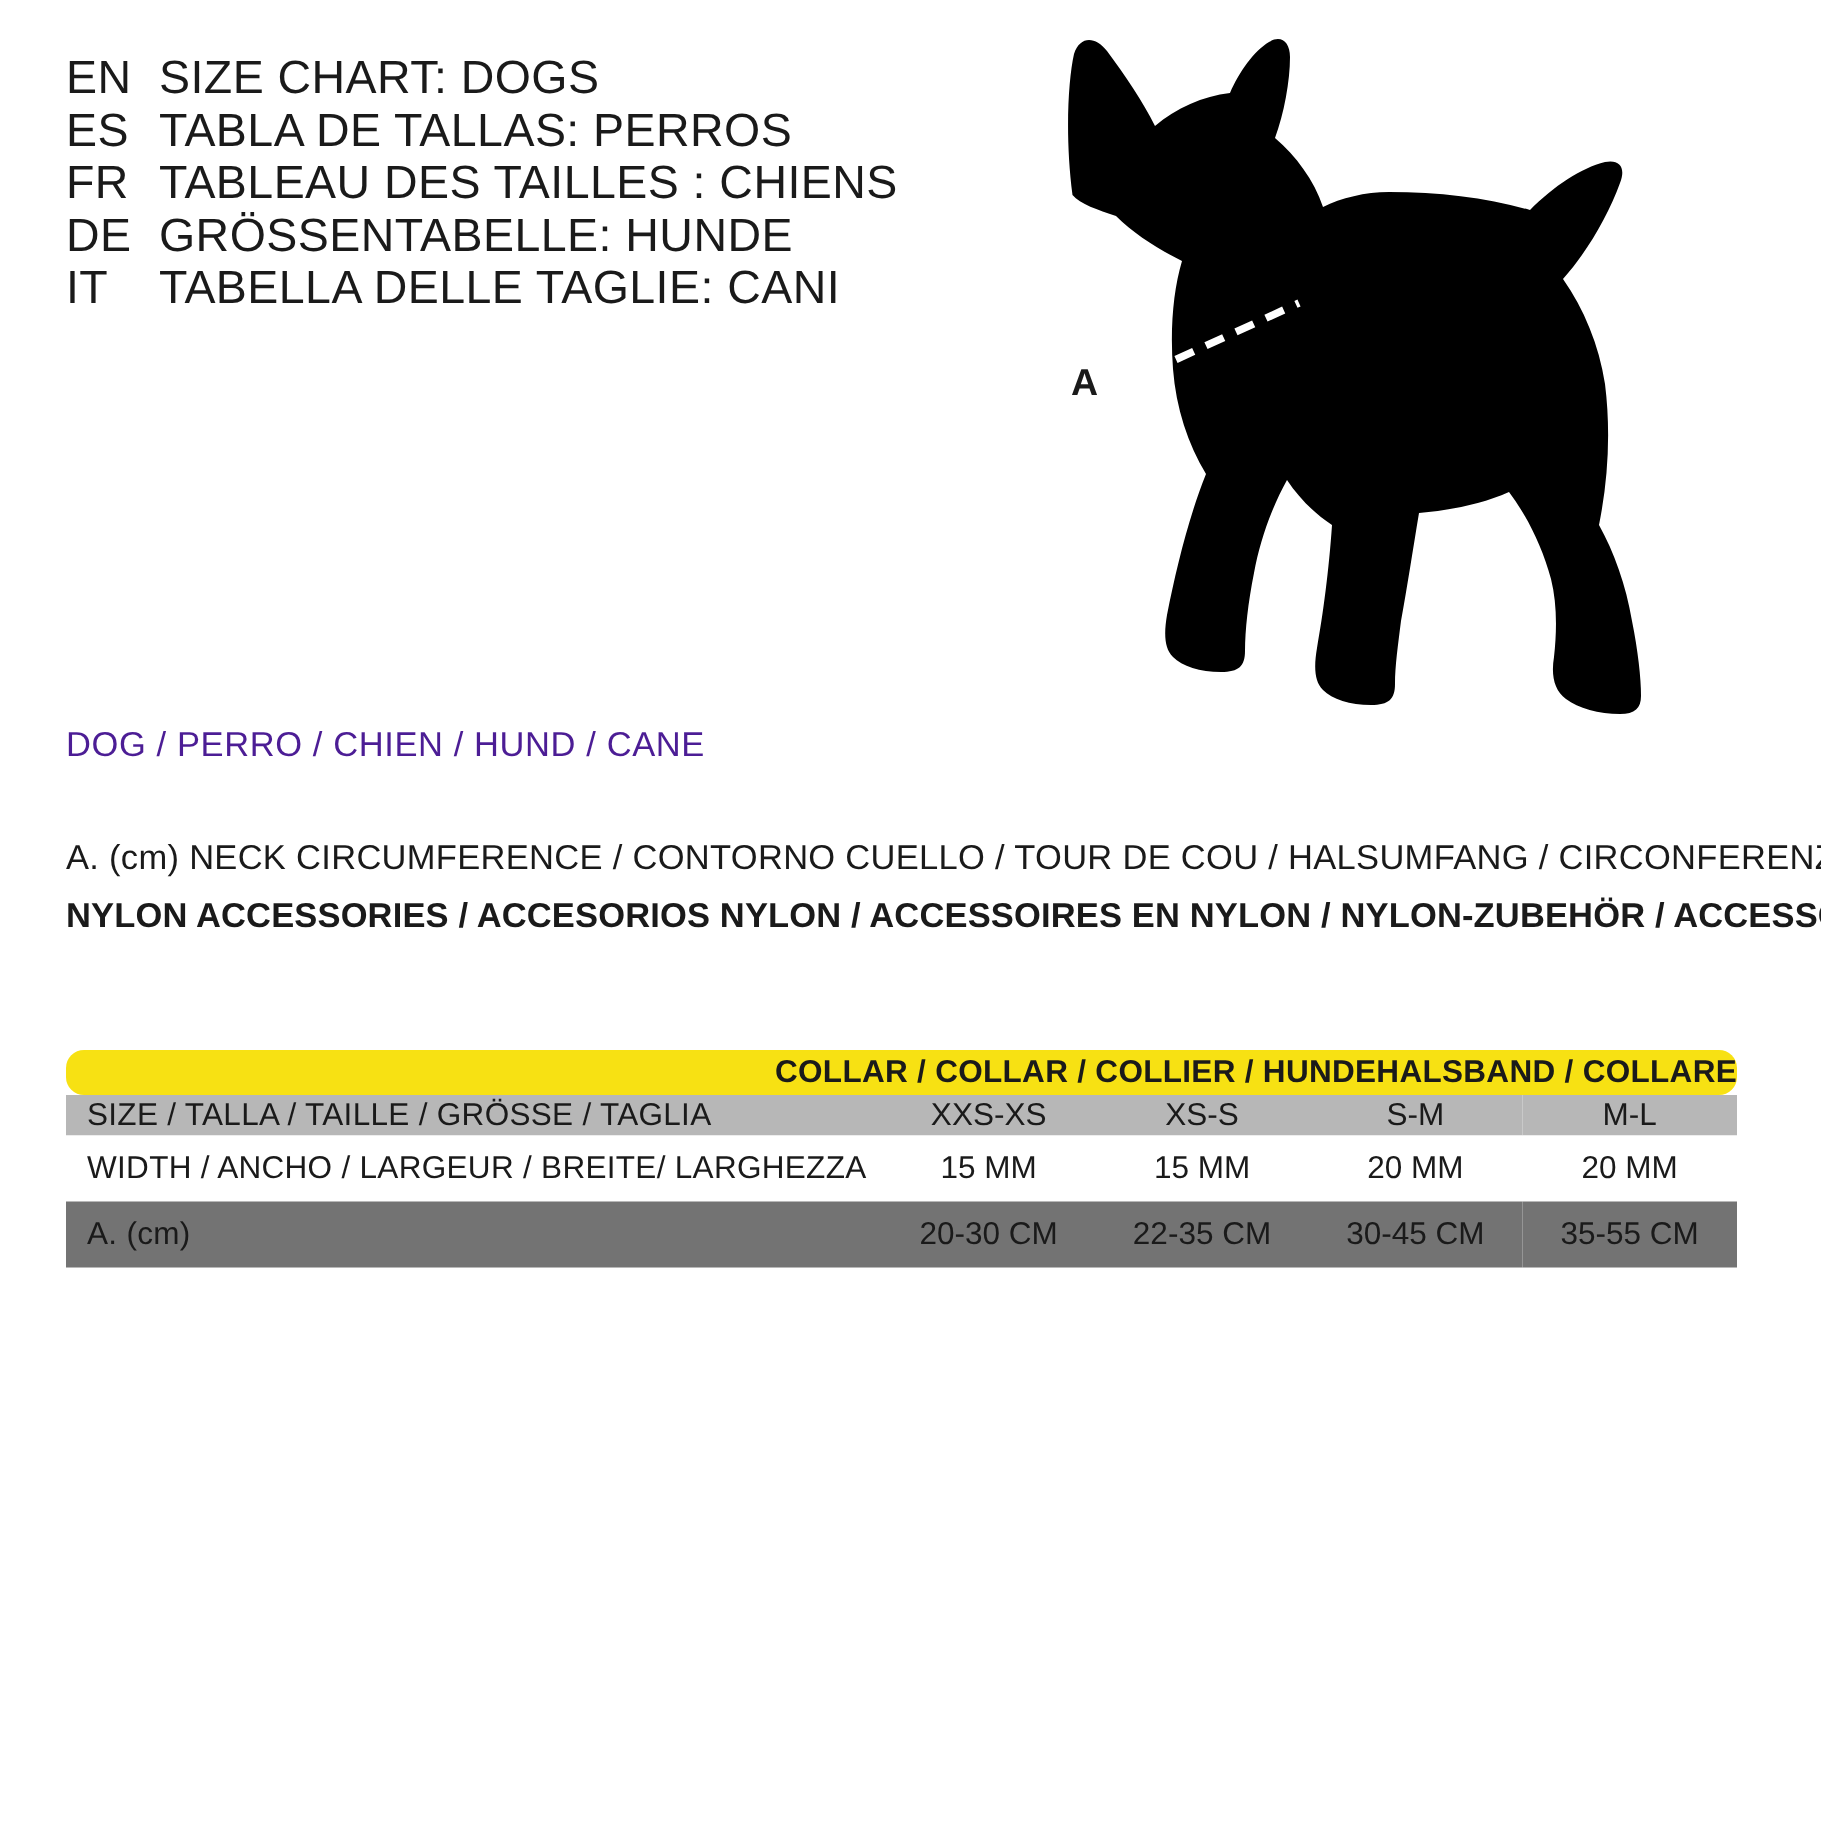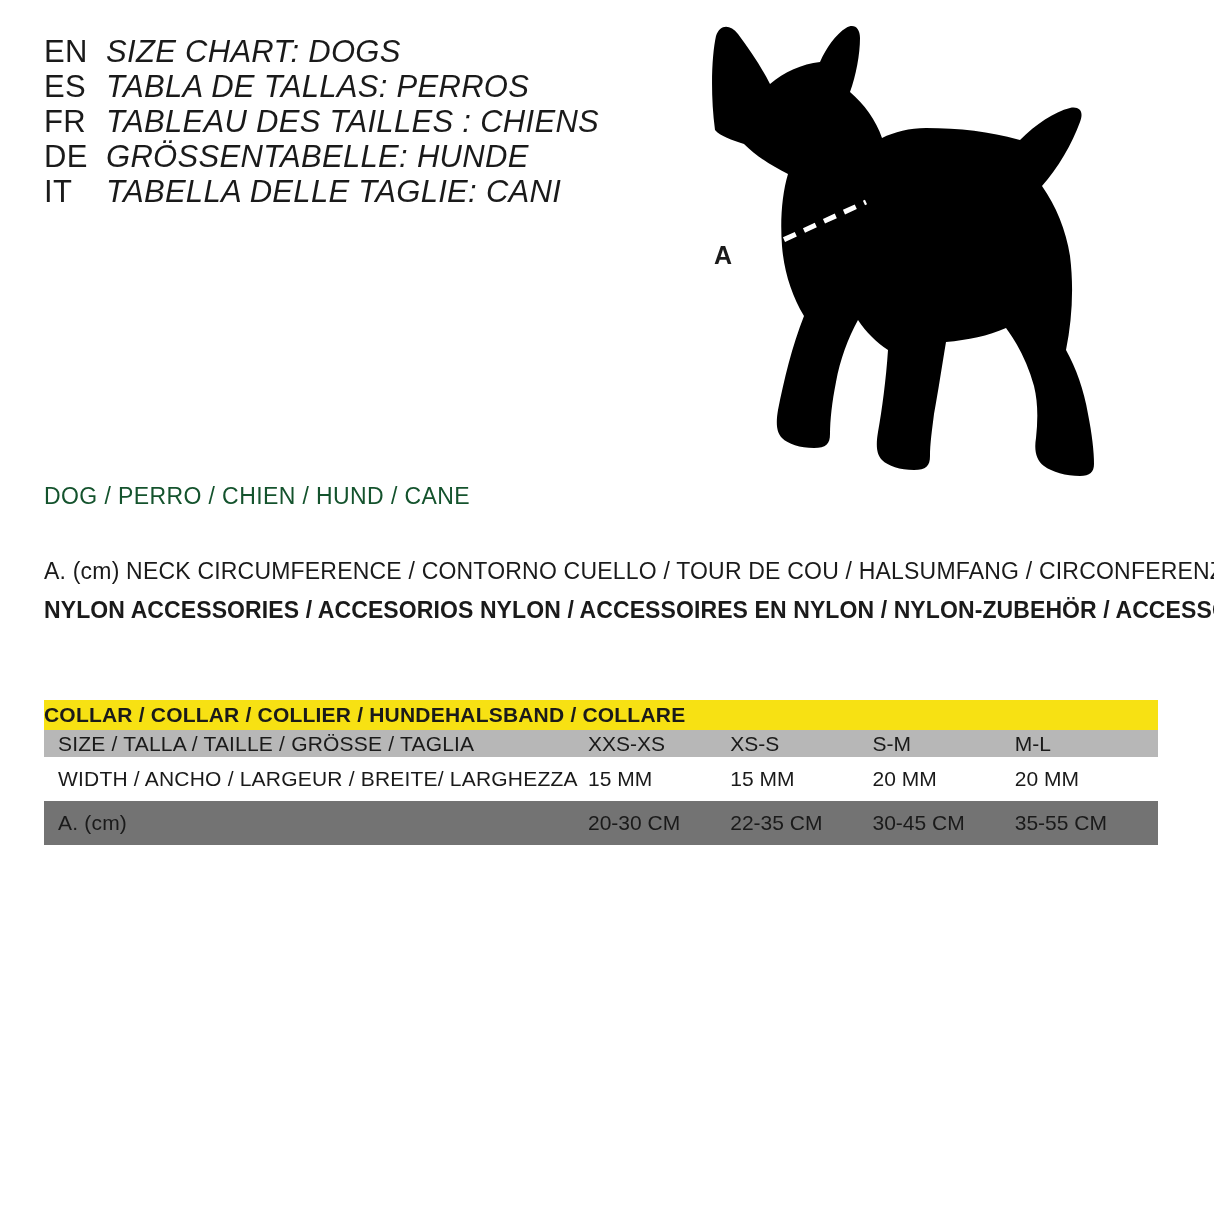"SIZE CHART: DOGS" .lang-text { font-style: italic -> none }
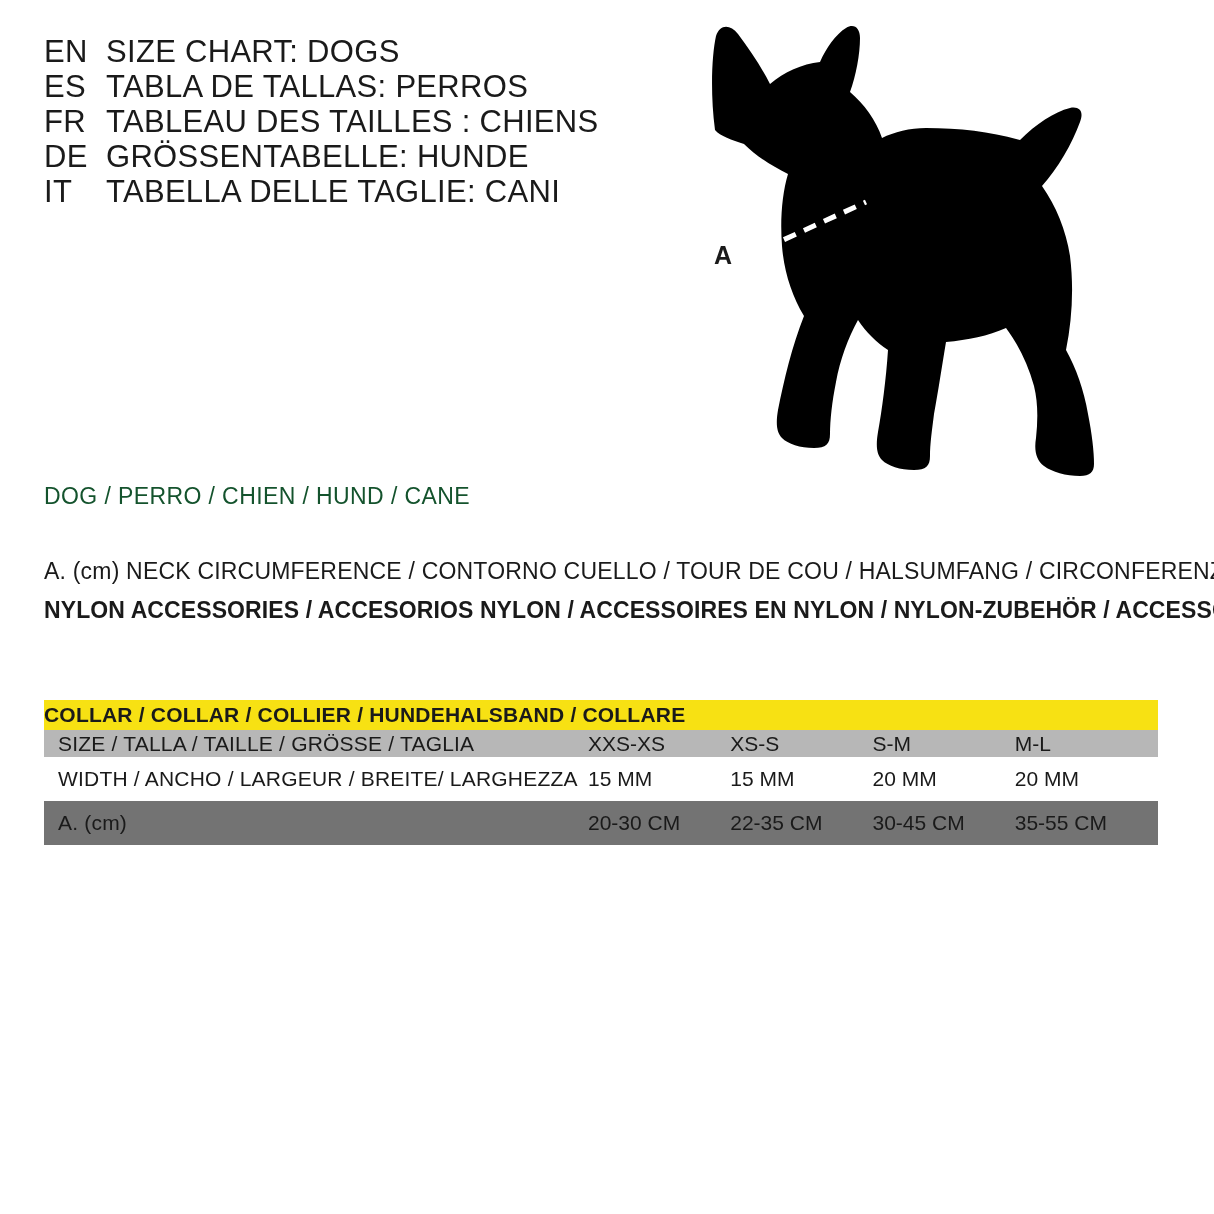"DOG / PERRO / CHIEN" .caption-dog { color: #14532d -> #4c1d95 }
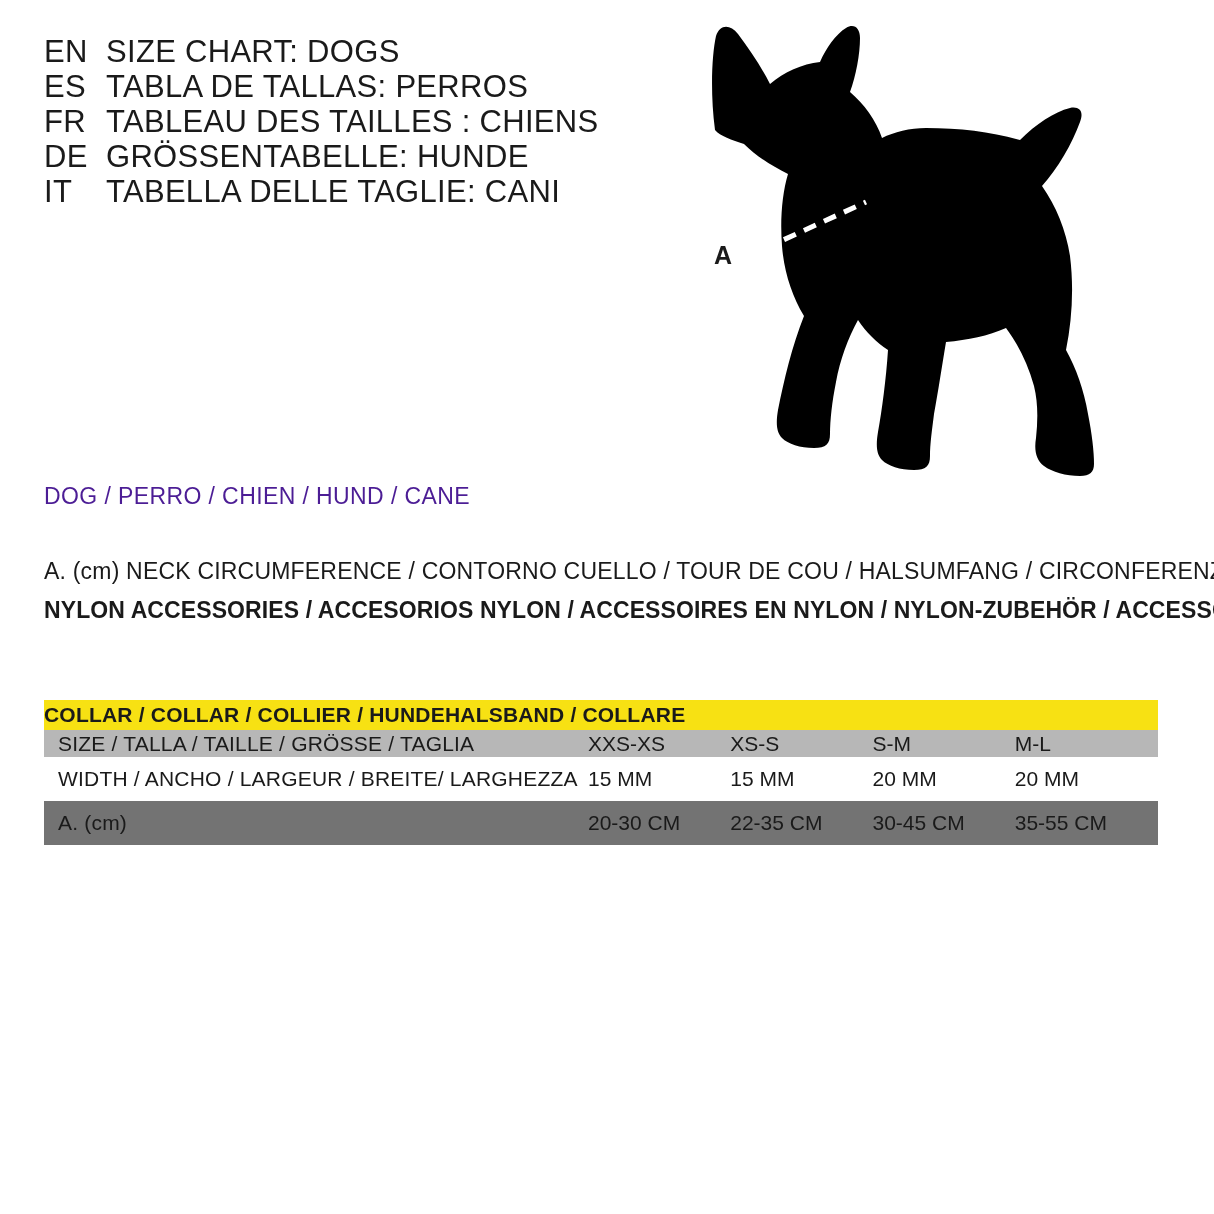"COLLAR / COLLAR / COLLIER" .title-row th { border-radius: none -> 12px; text-align: left -> right }
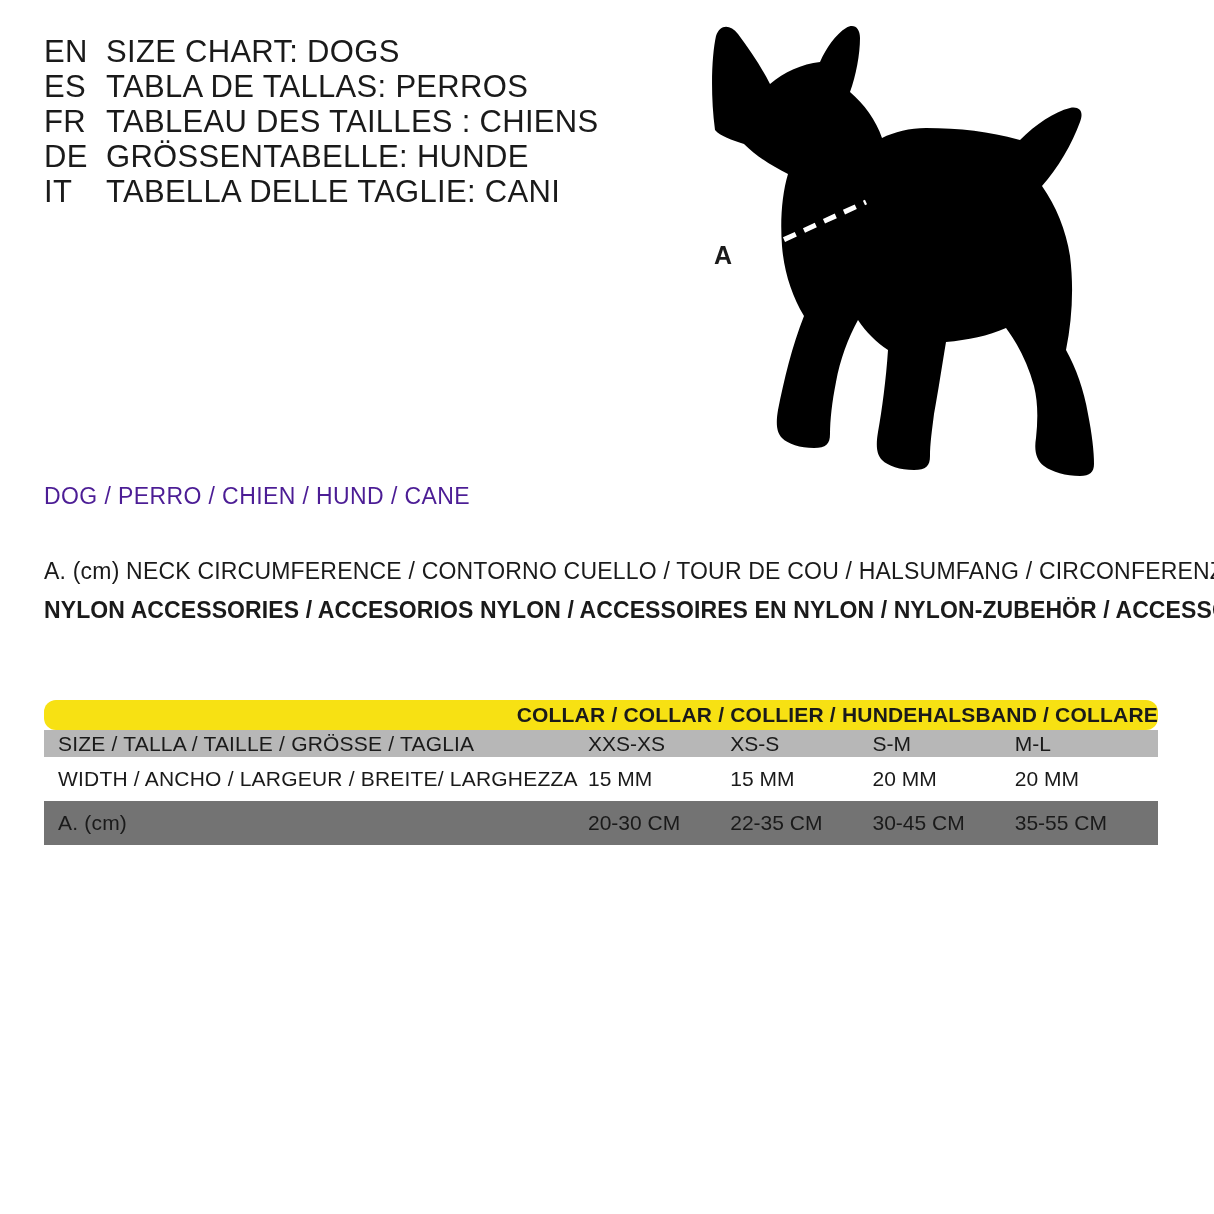"XXS-XS" .cell-val { text-align: left -> center }
